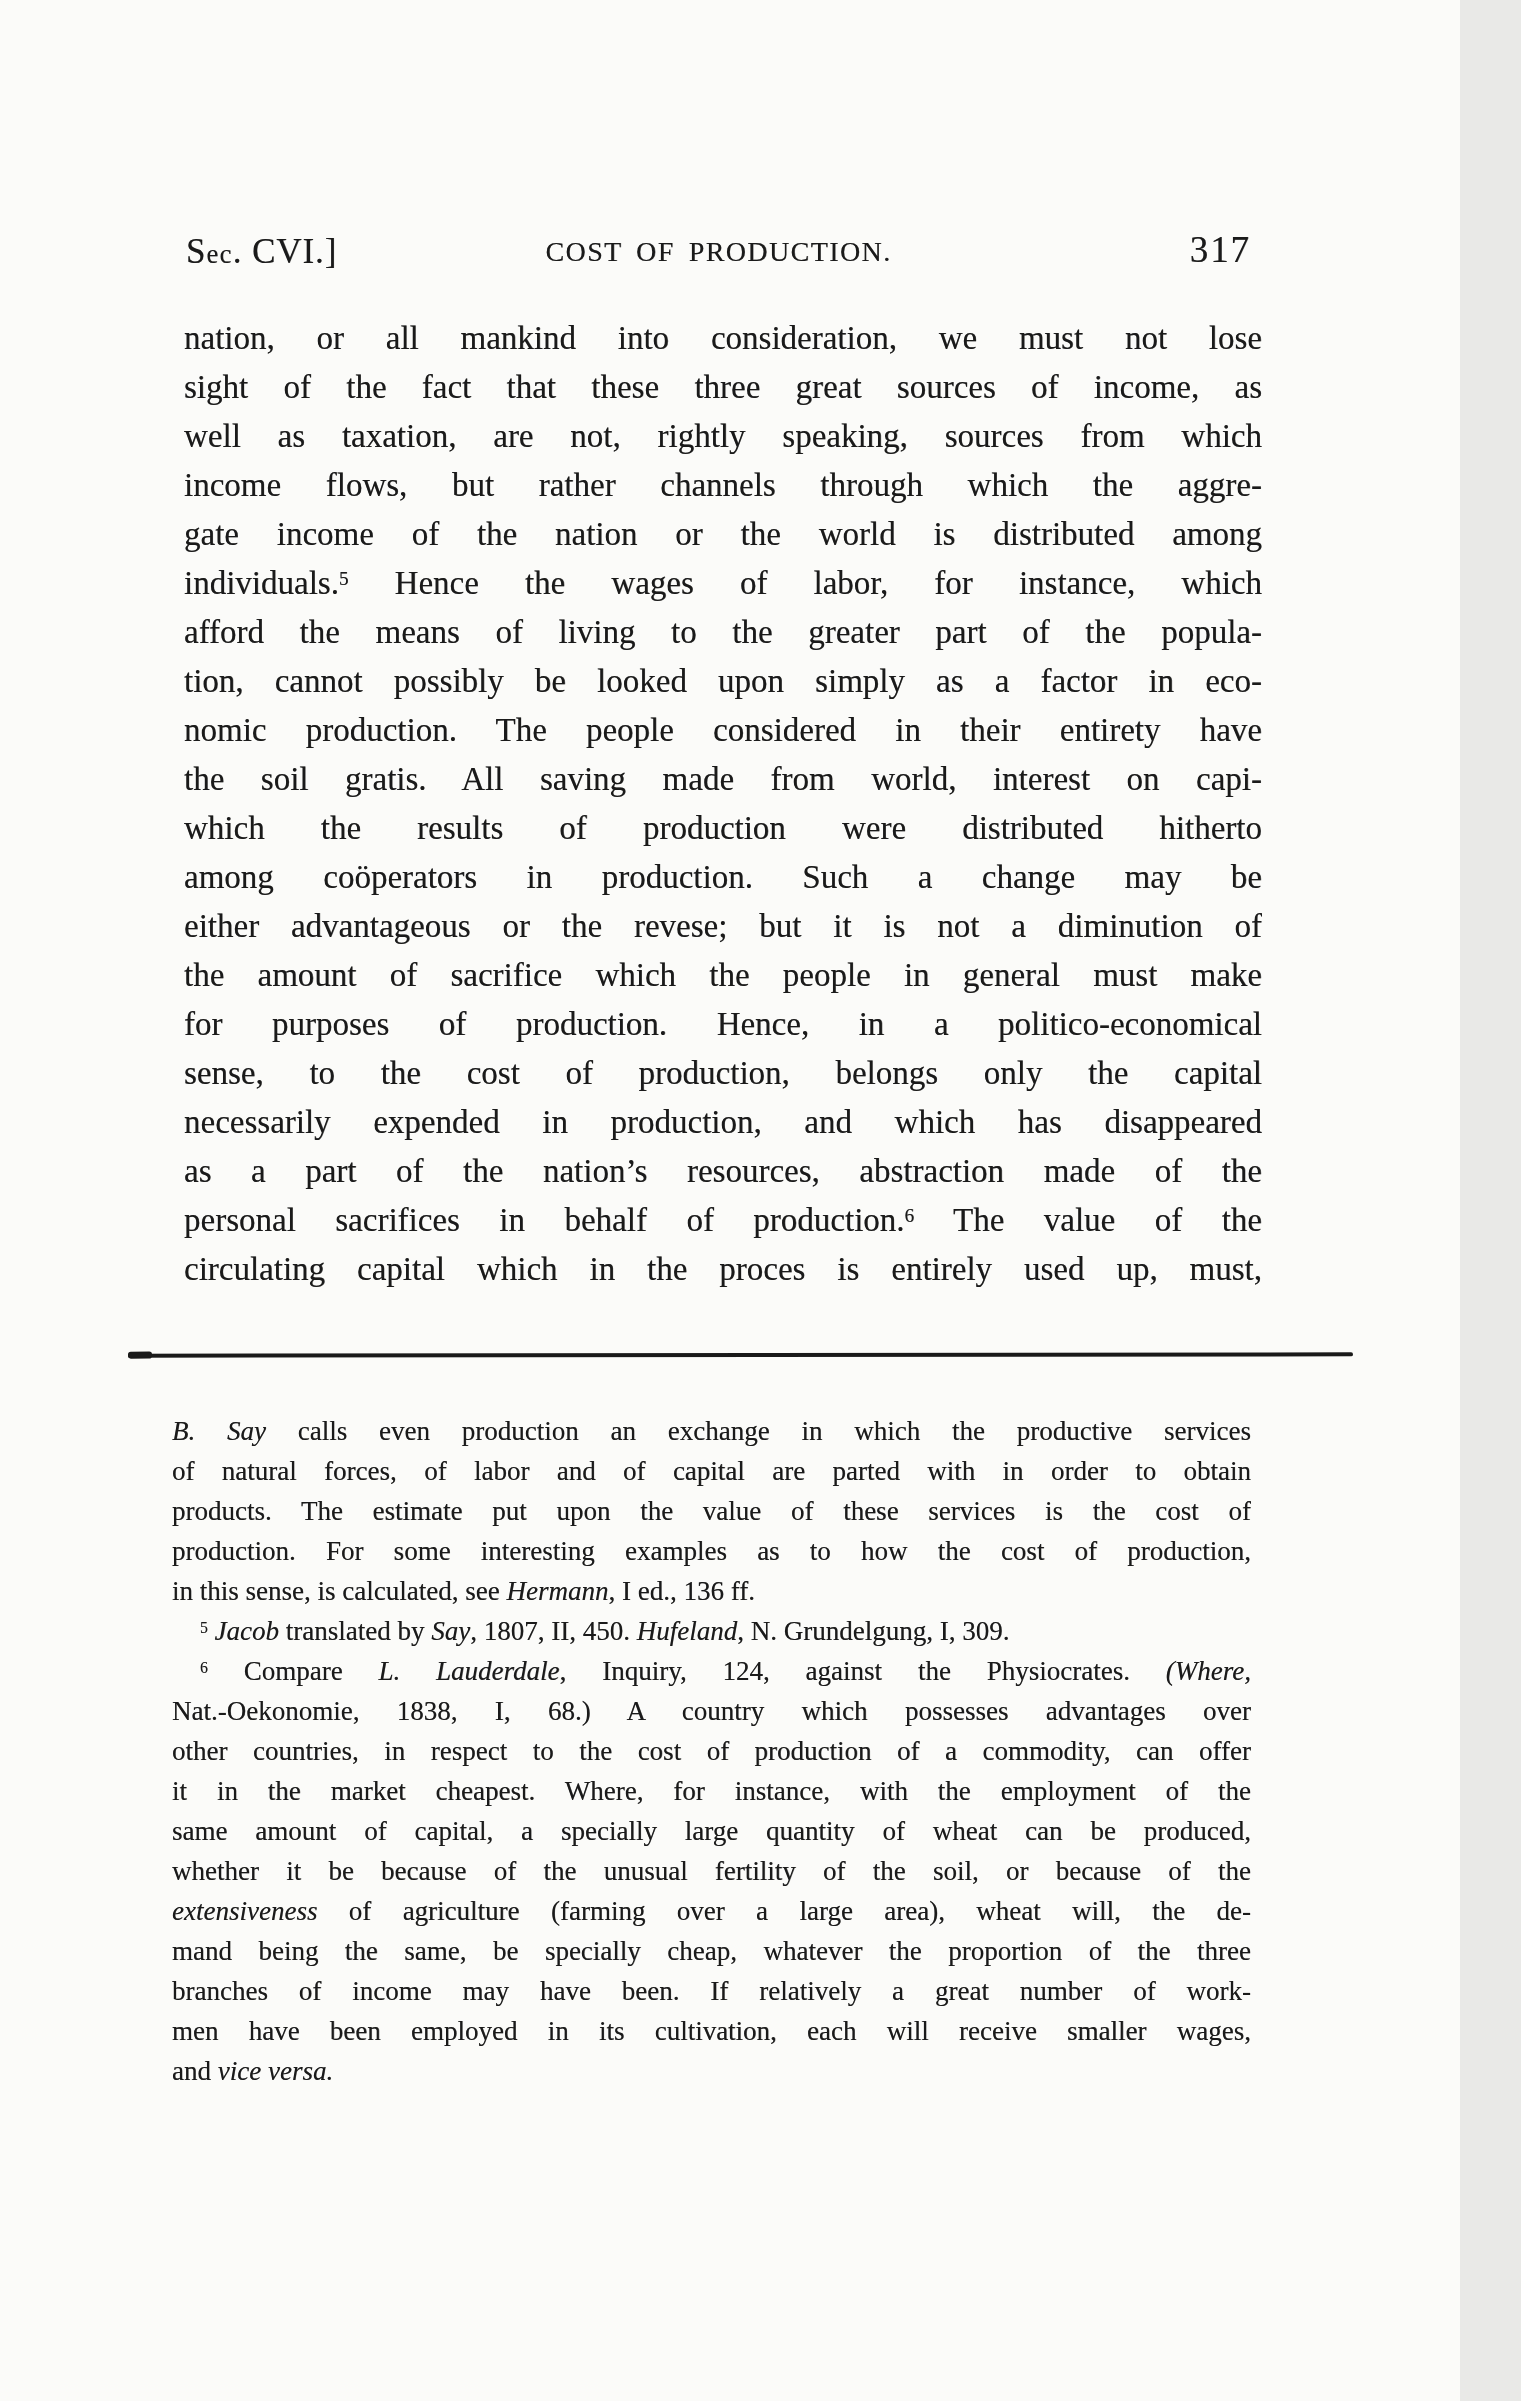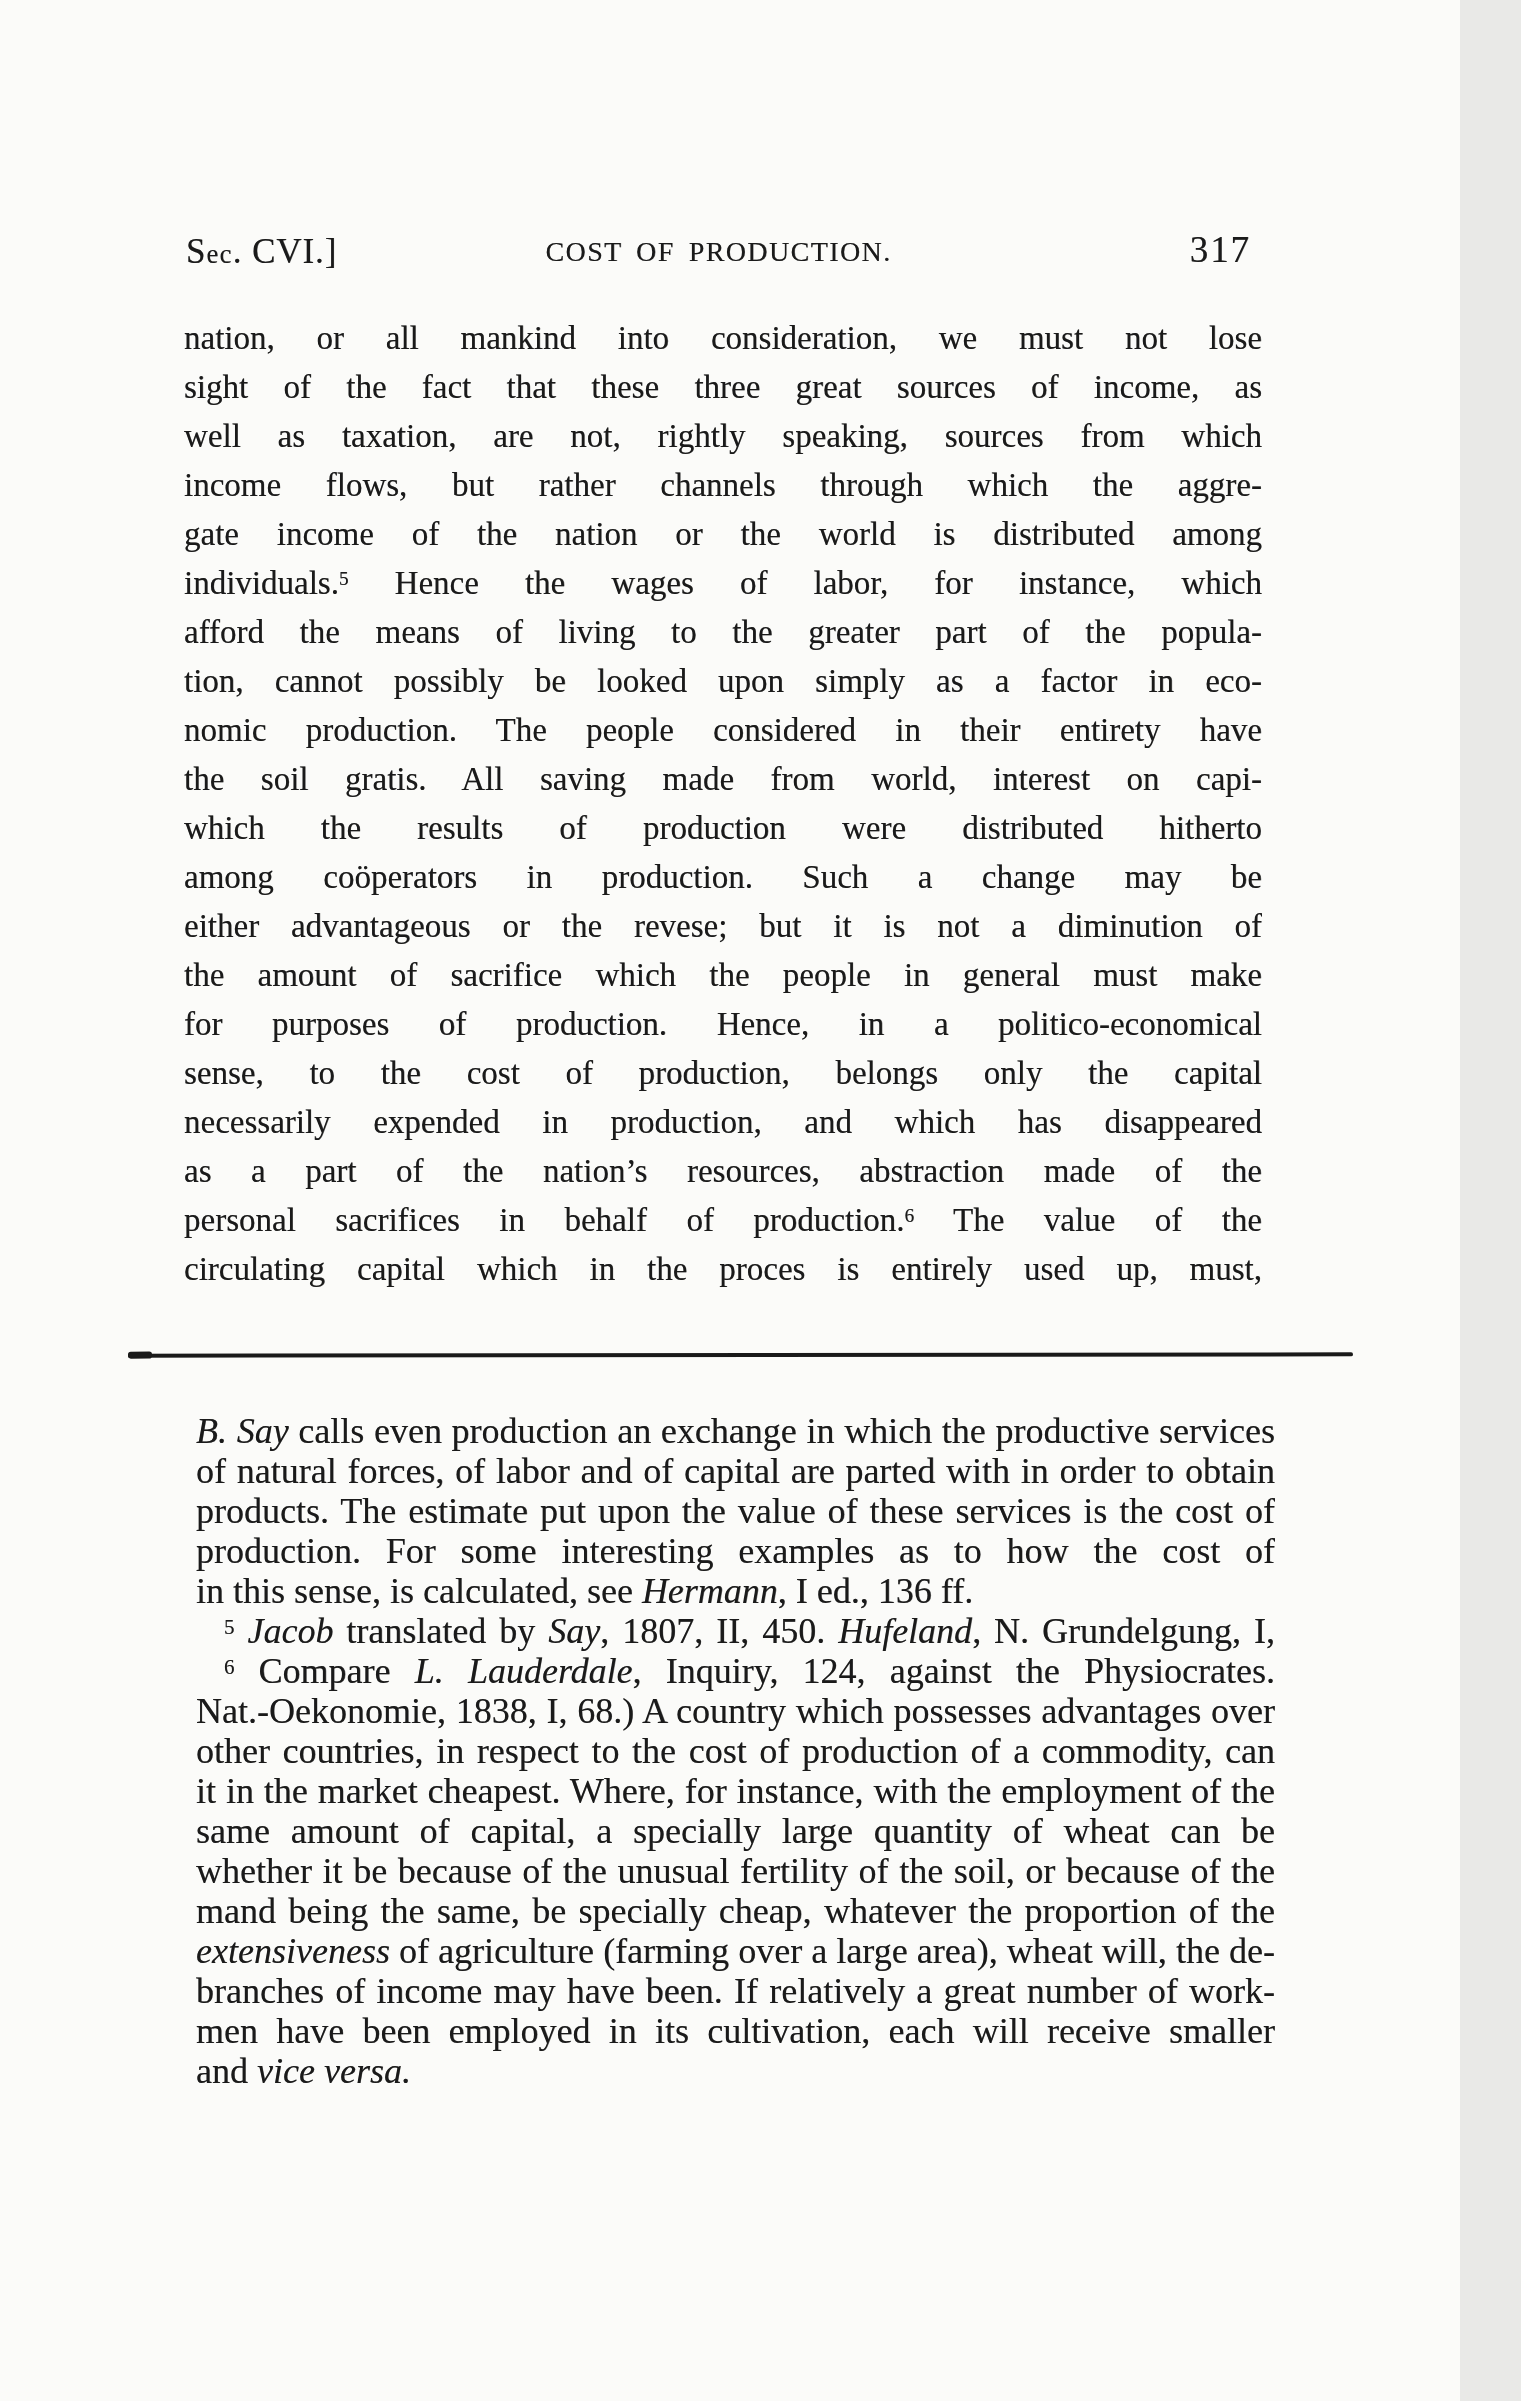"B. Say calls even production" .footnotes { font-size: 36px -> 27px; left: 196px -> 172px }
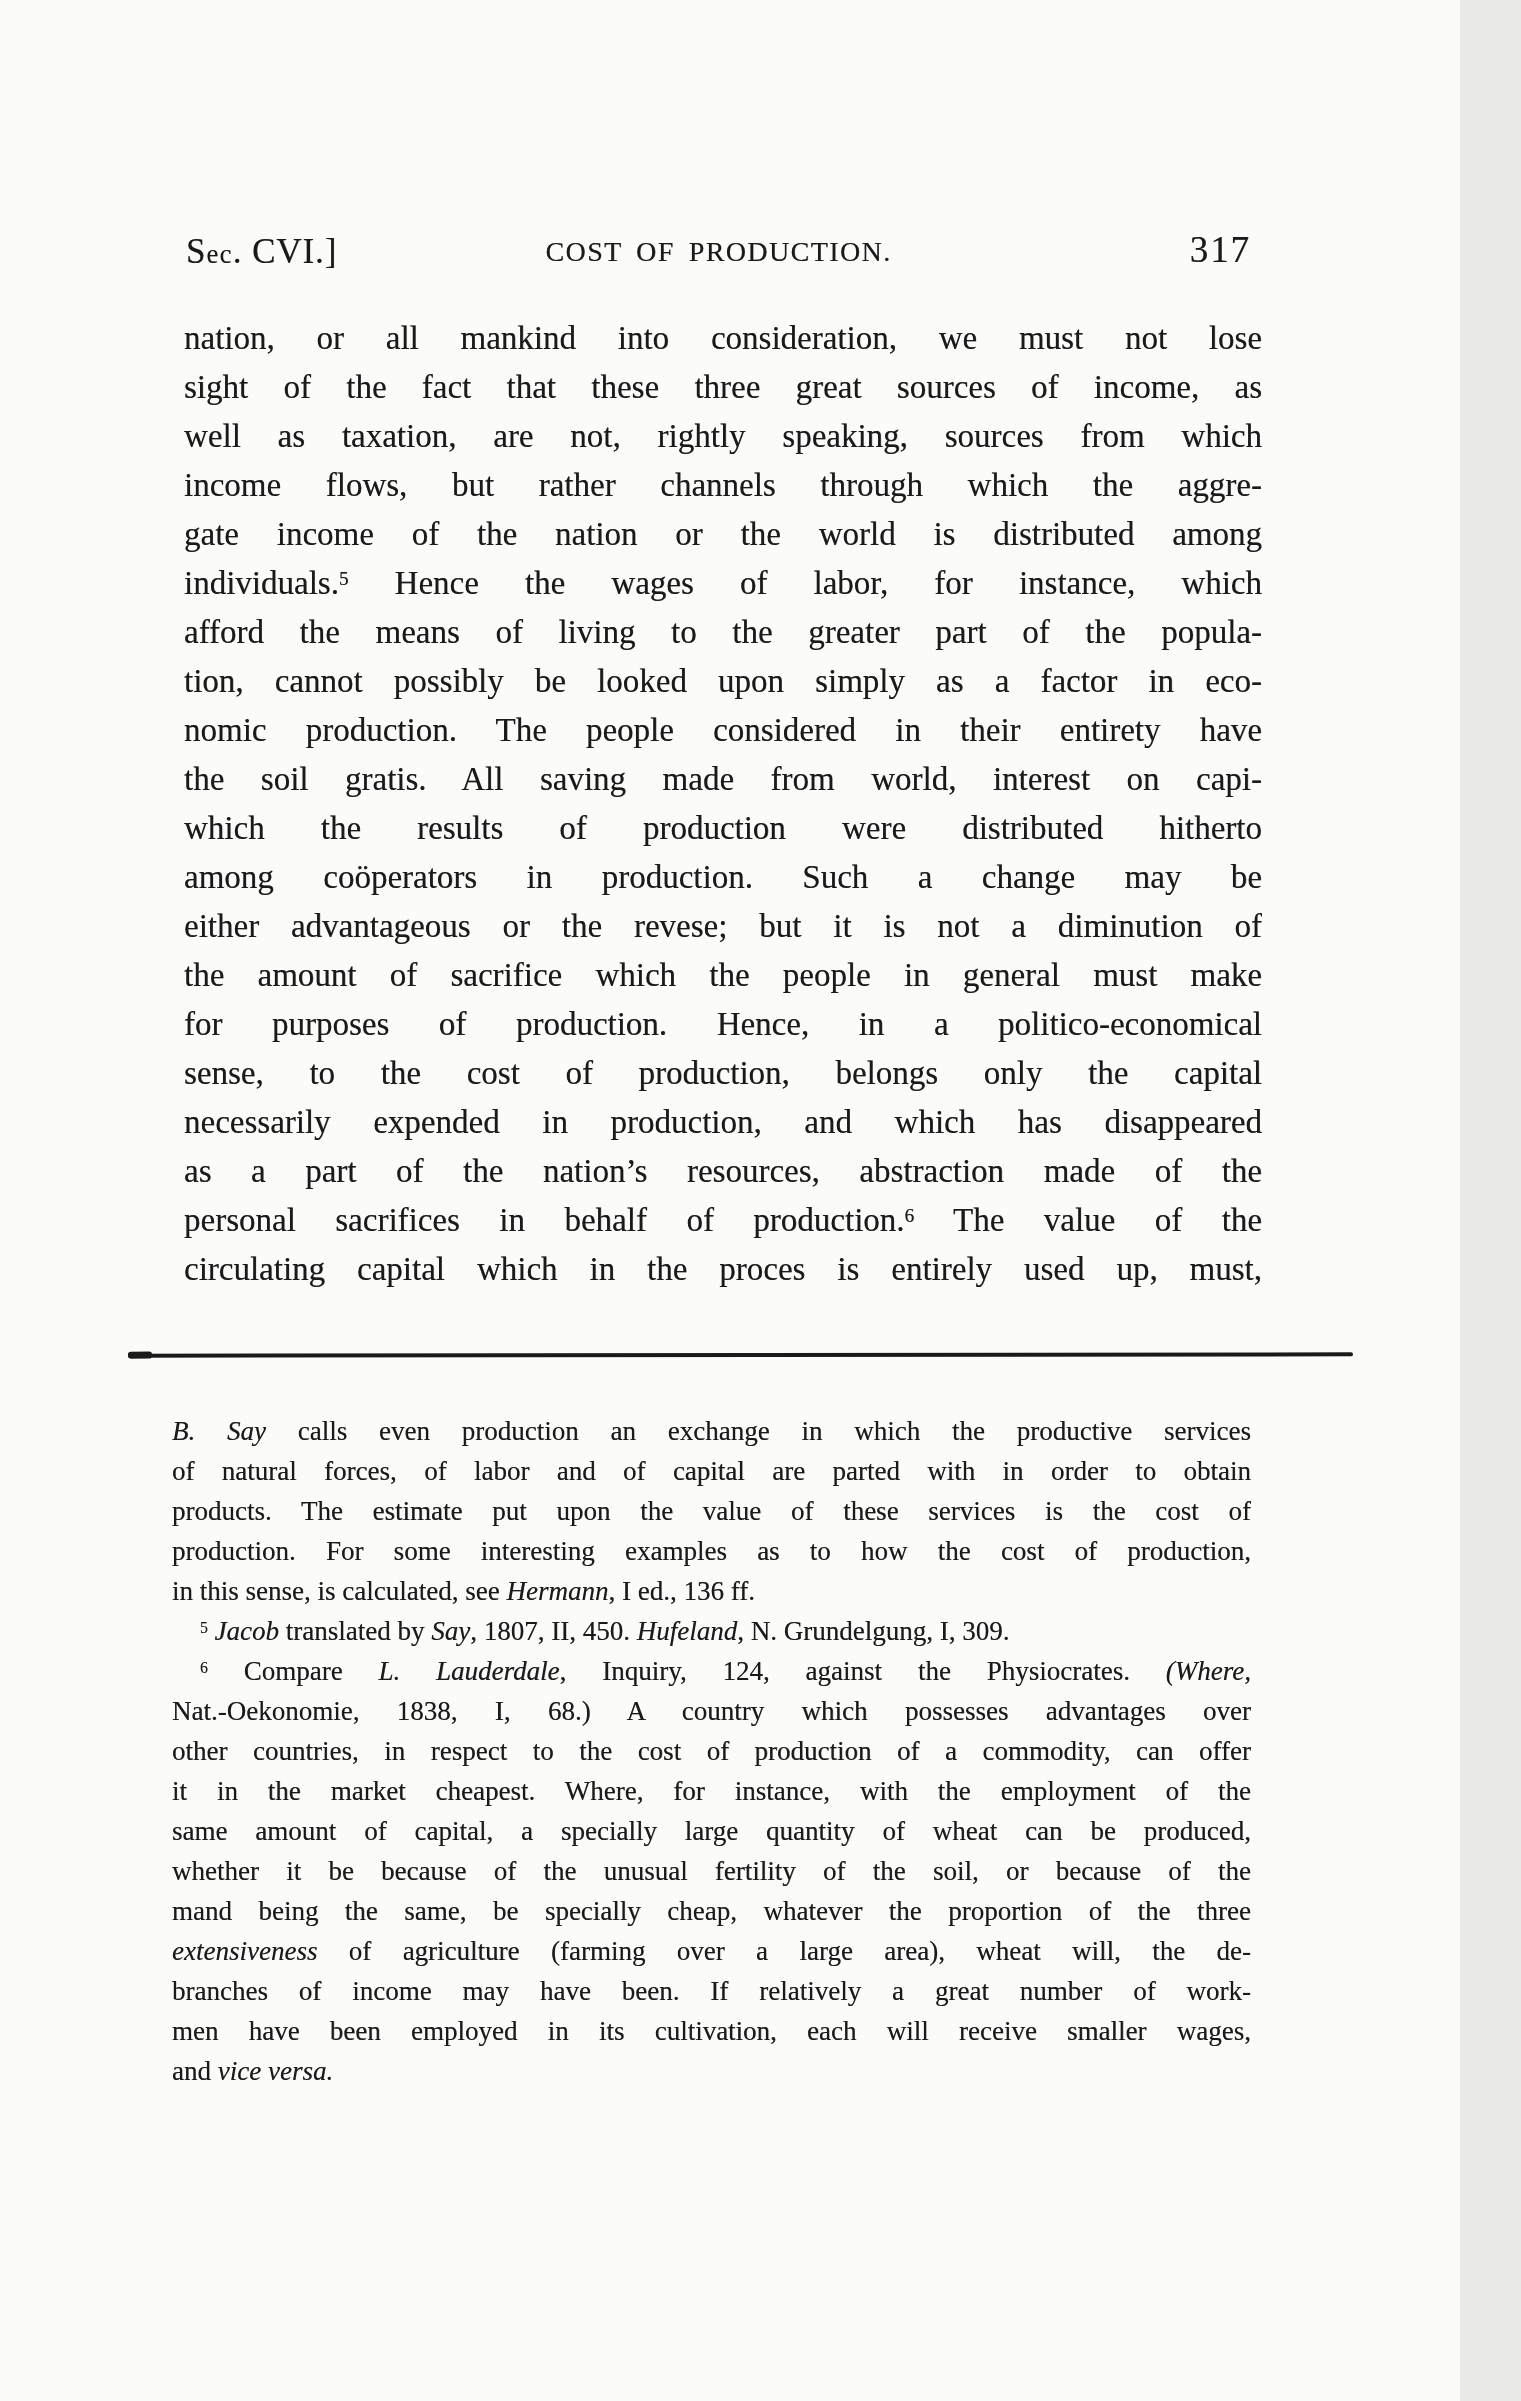"mand being the same, be" div.tline { order: before "extensiveness of agriculture (farming" -> after "extensiveness of agriculture (farming" }
